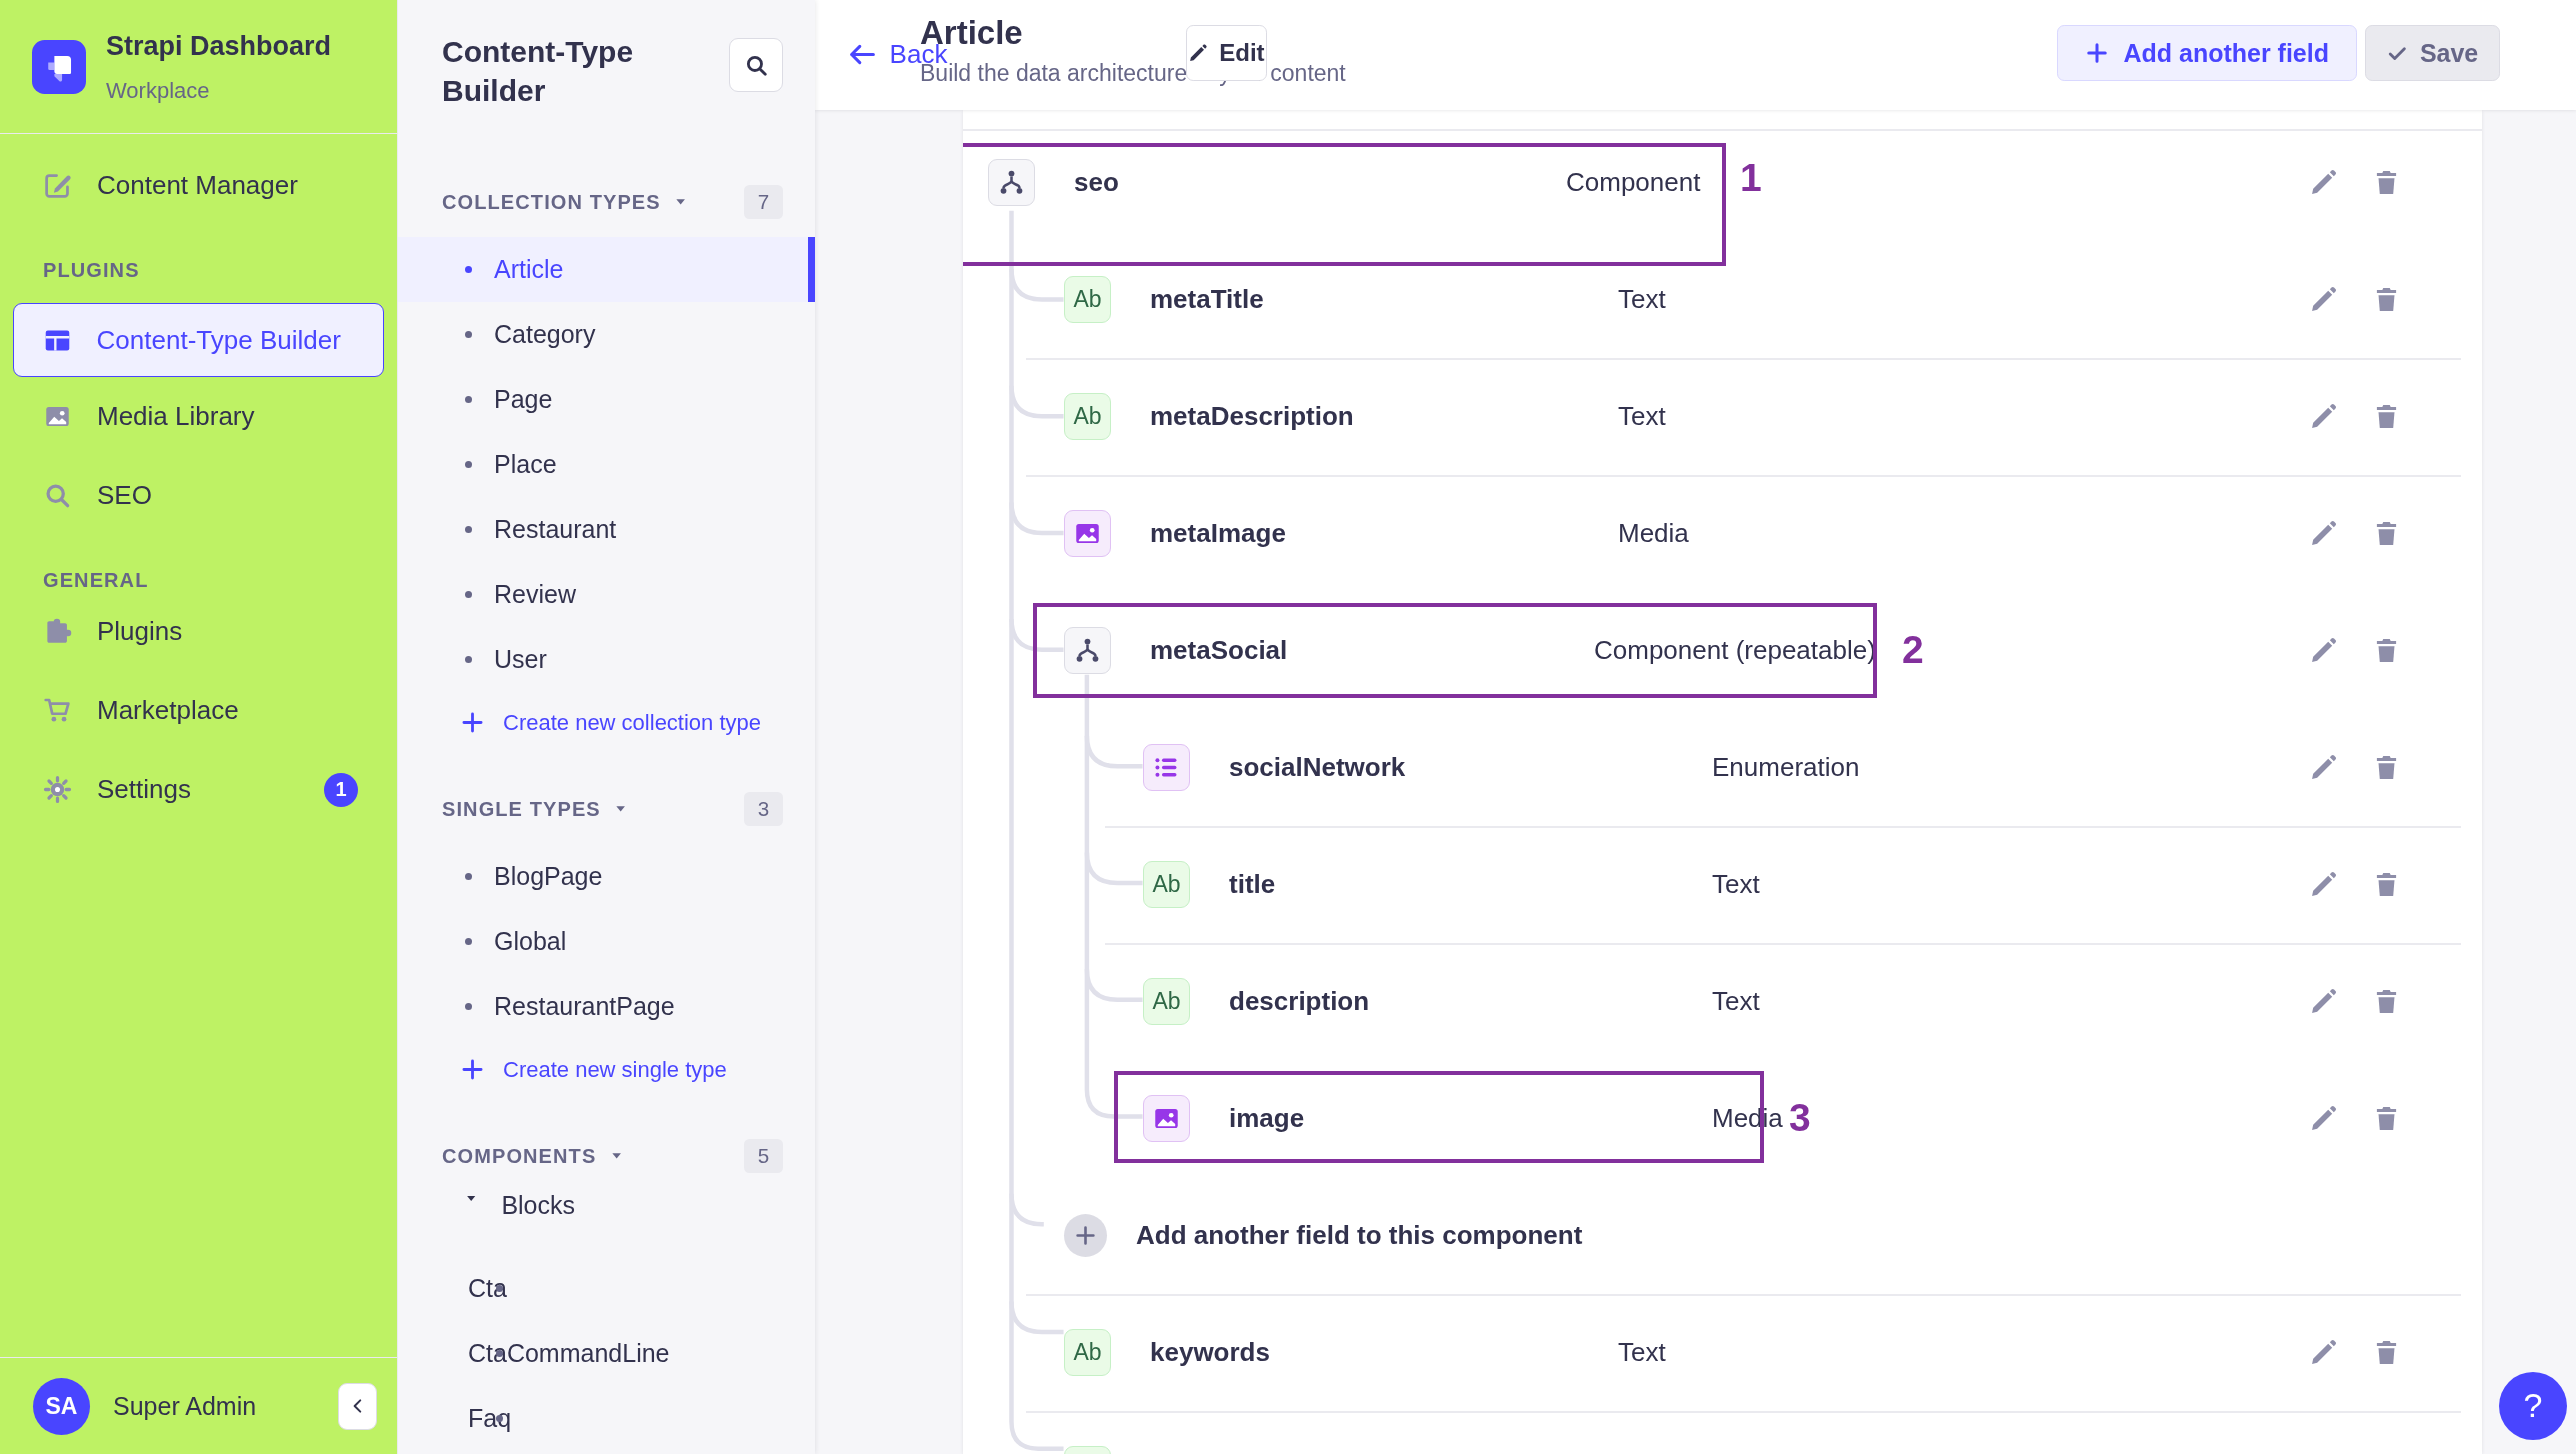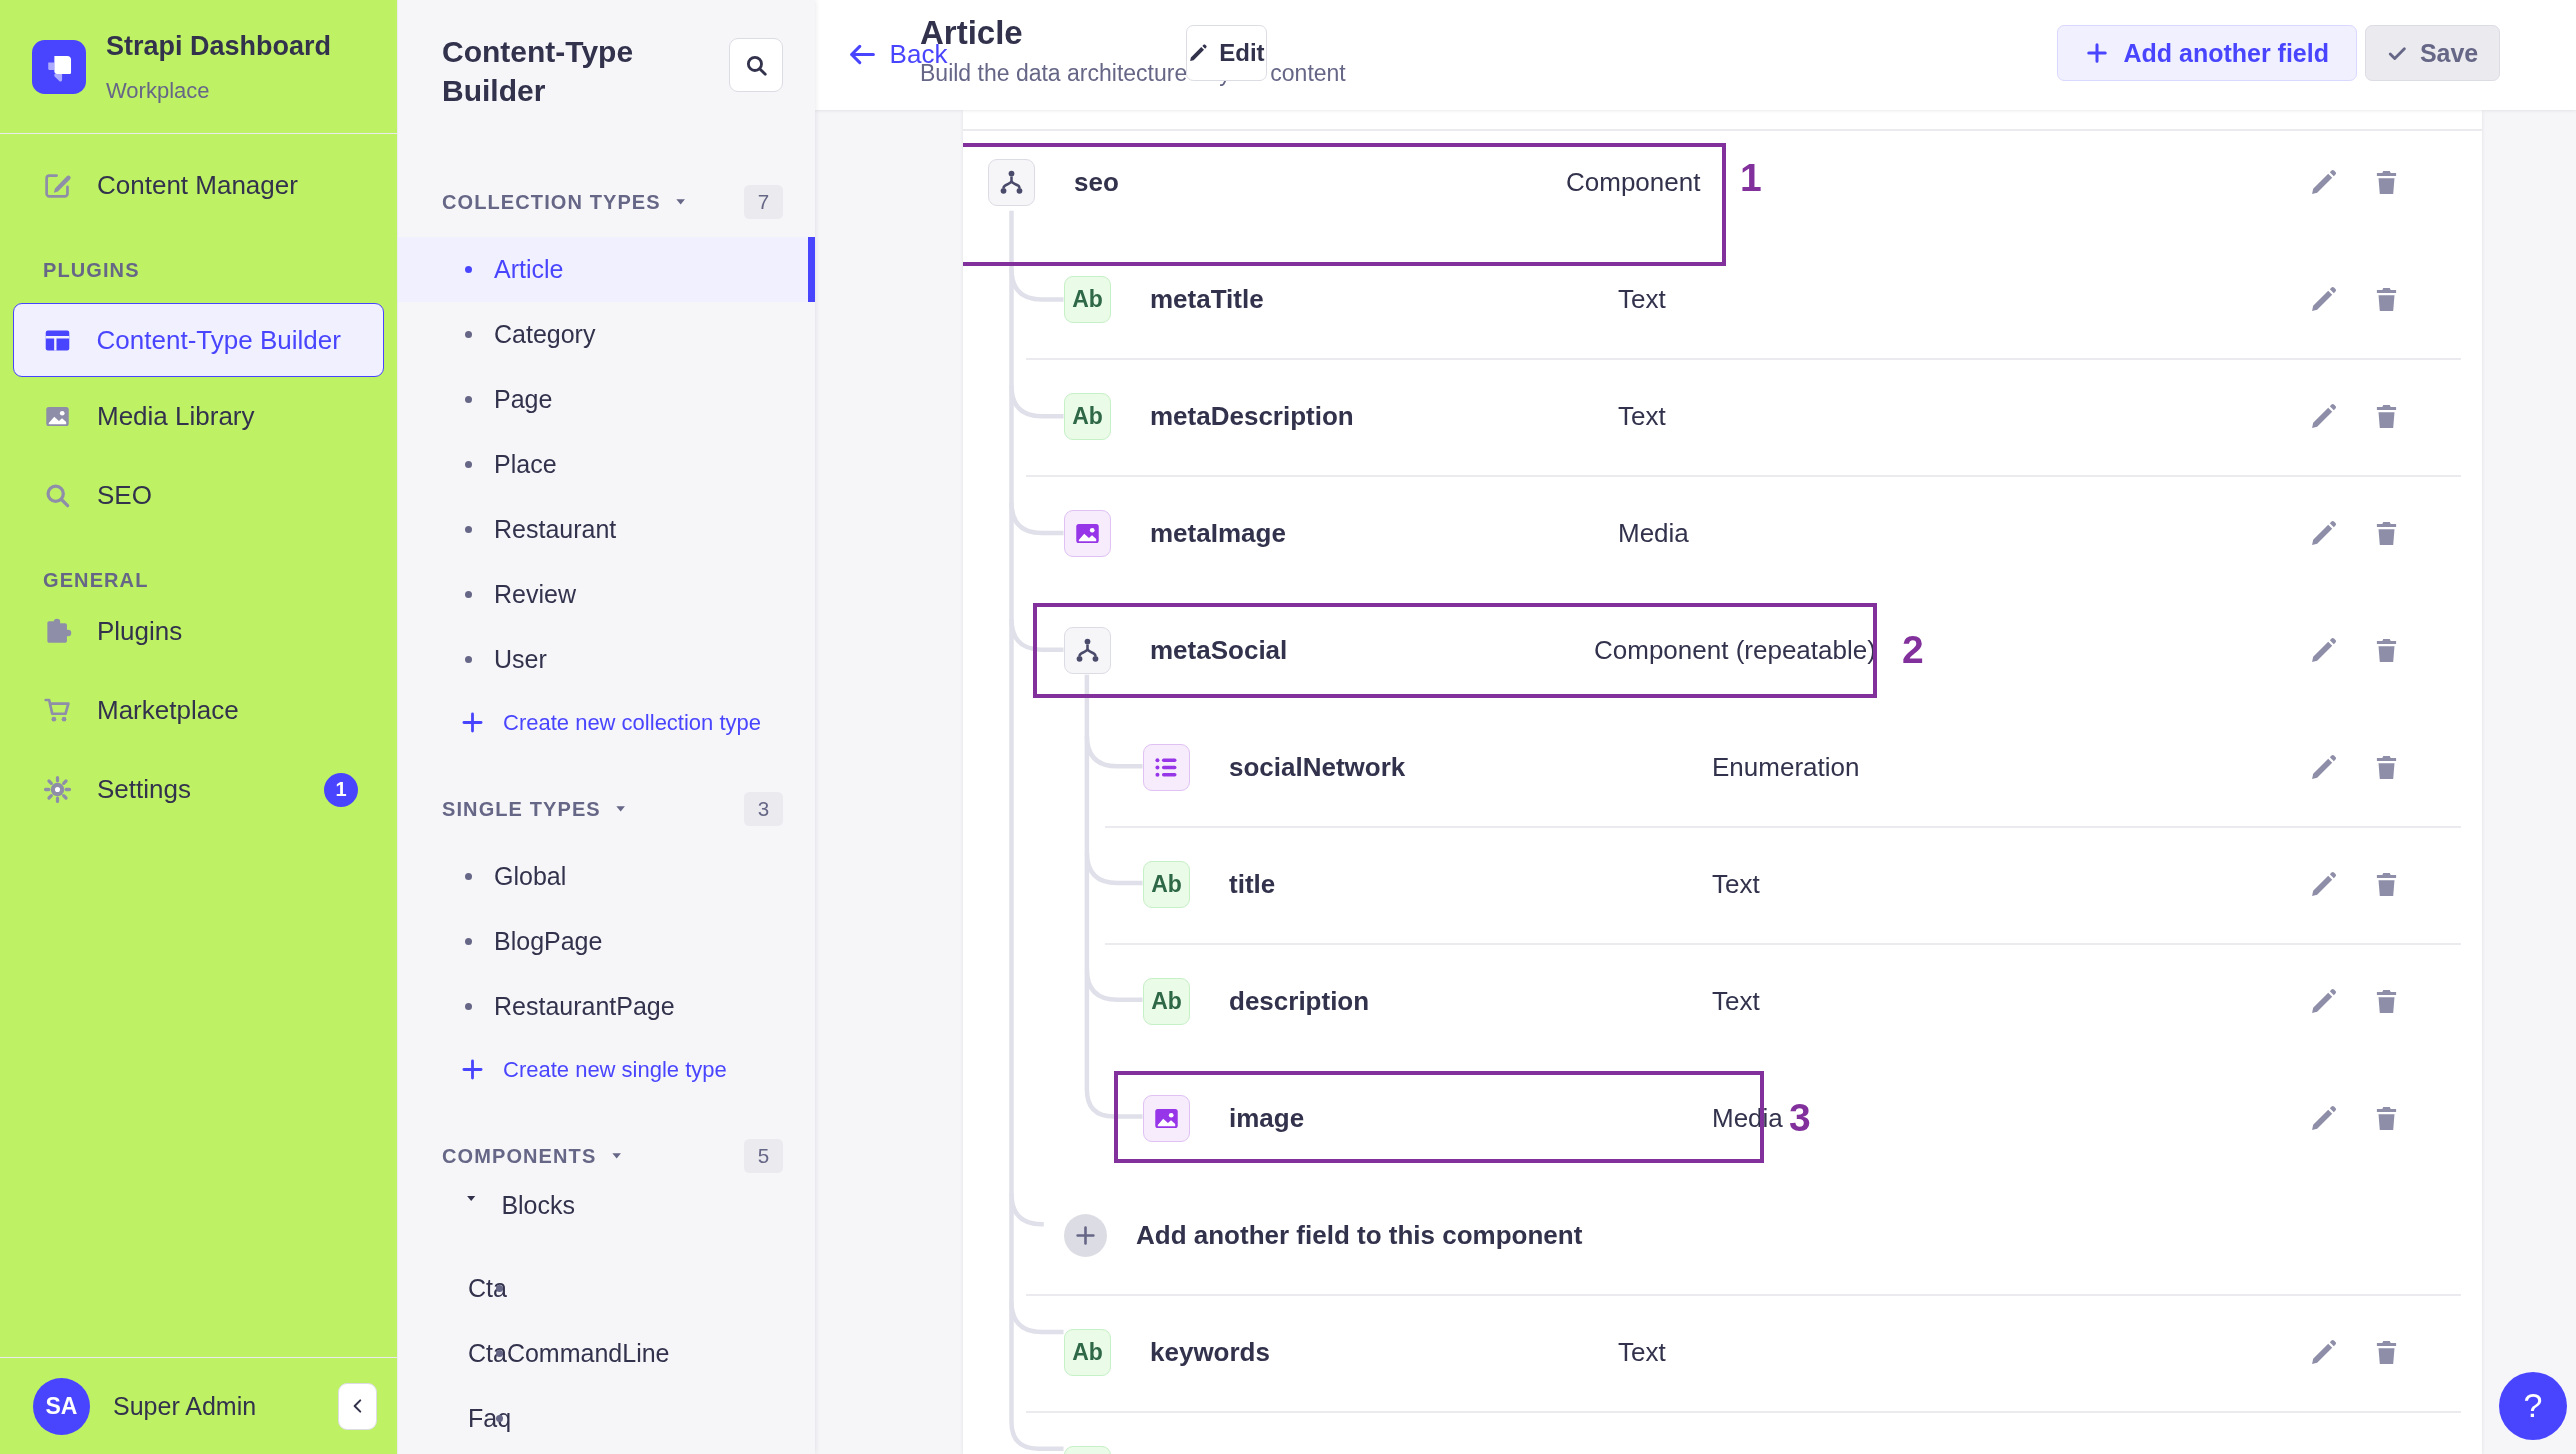"Ab" .fic-text { font-weight: 700 -> 400 }
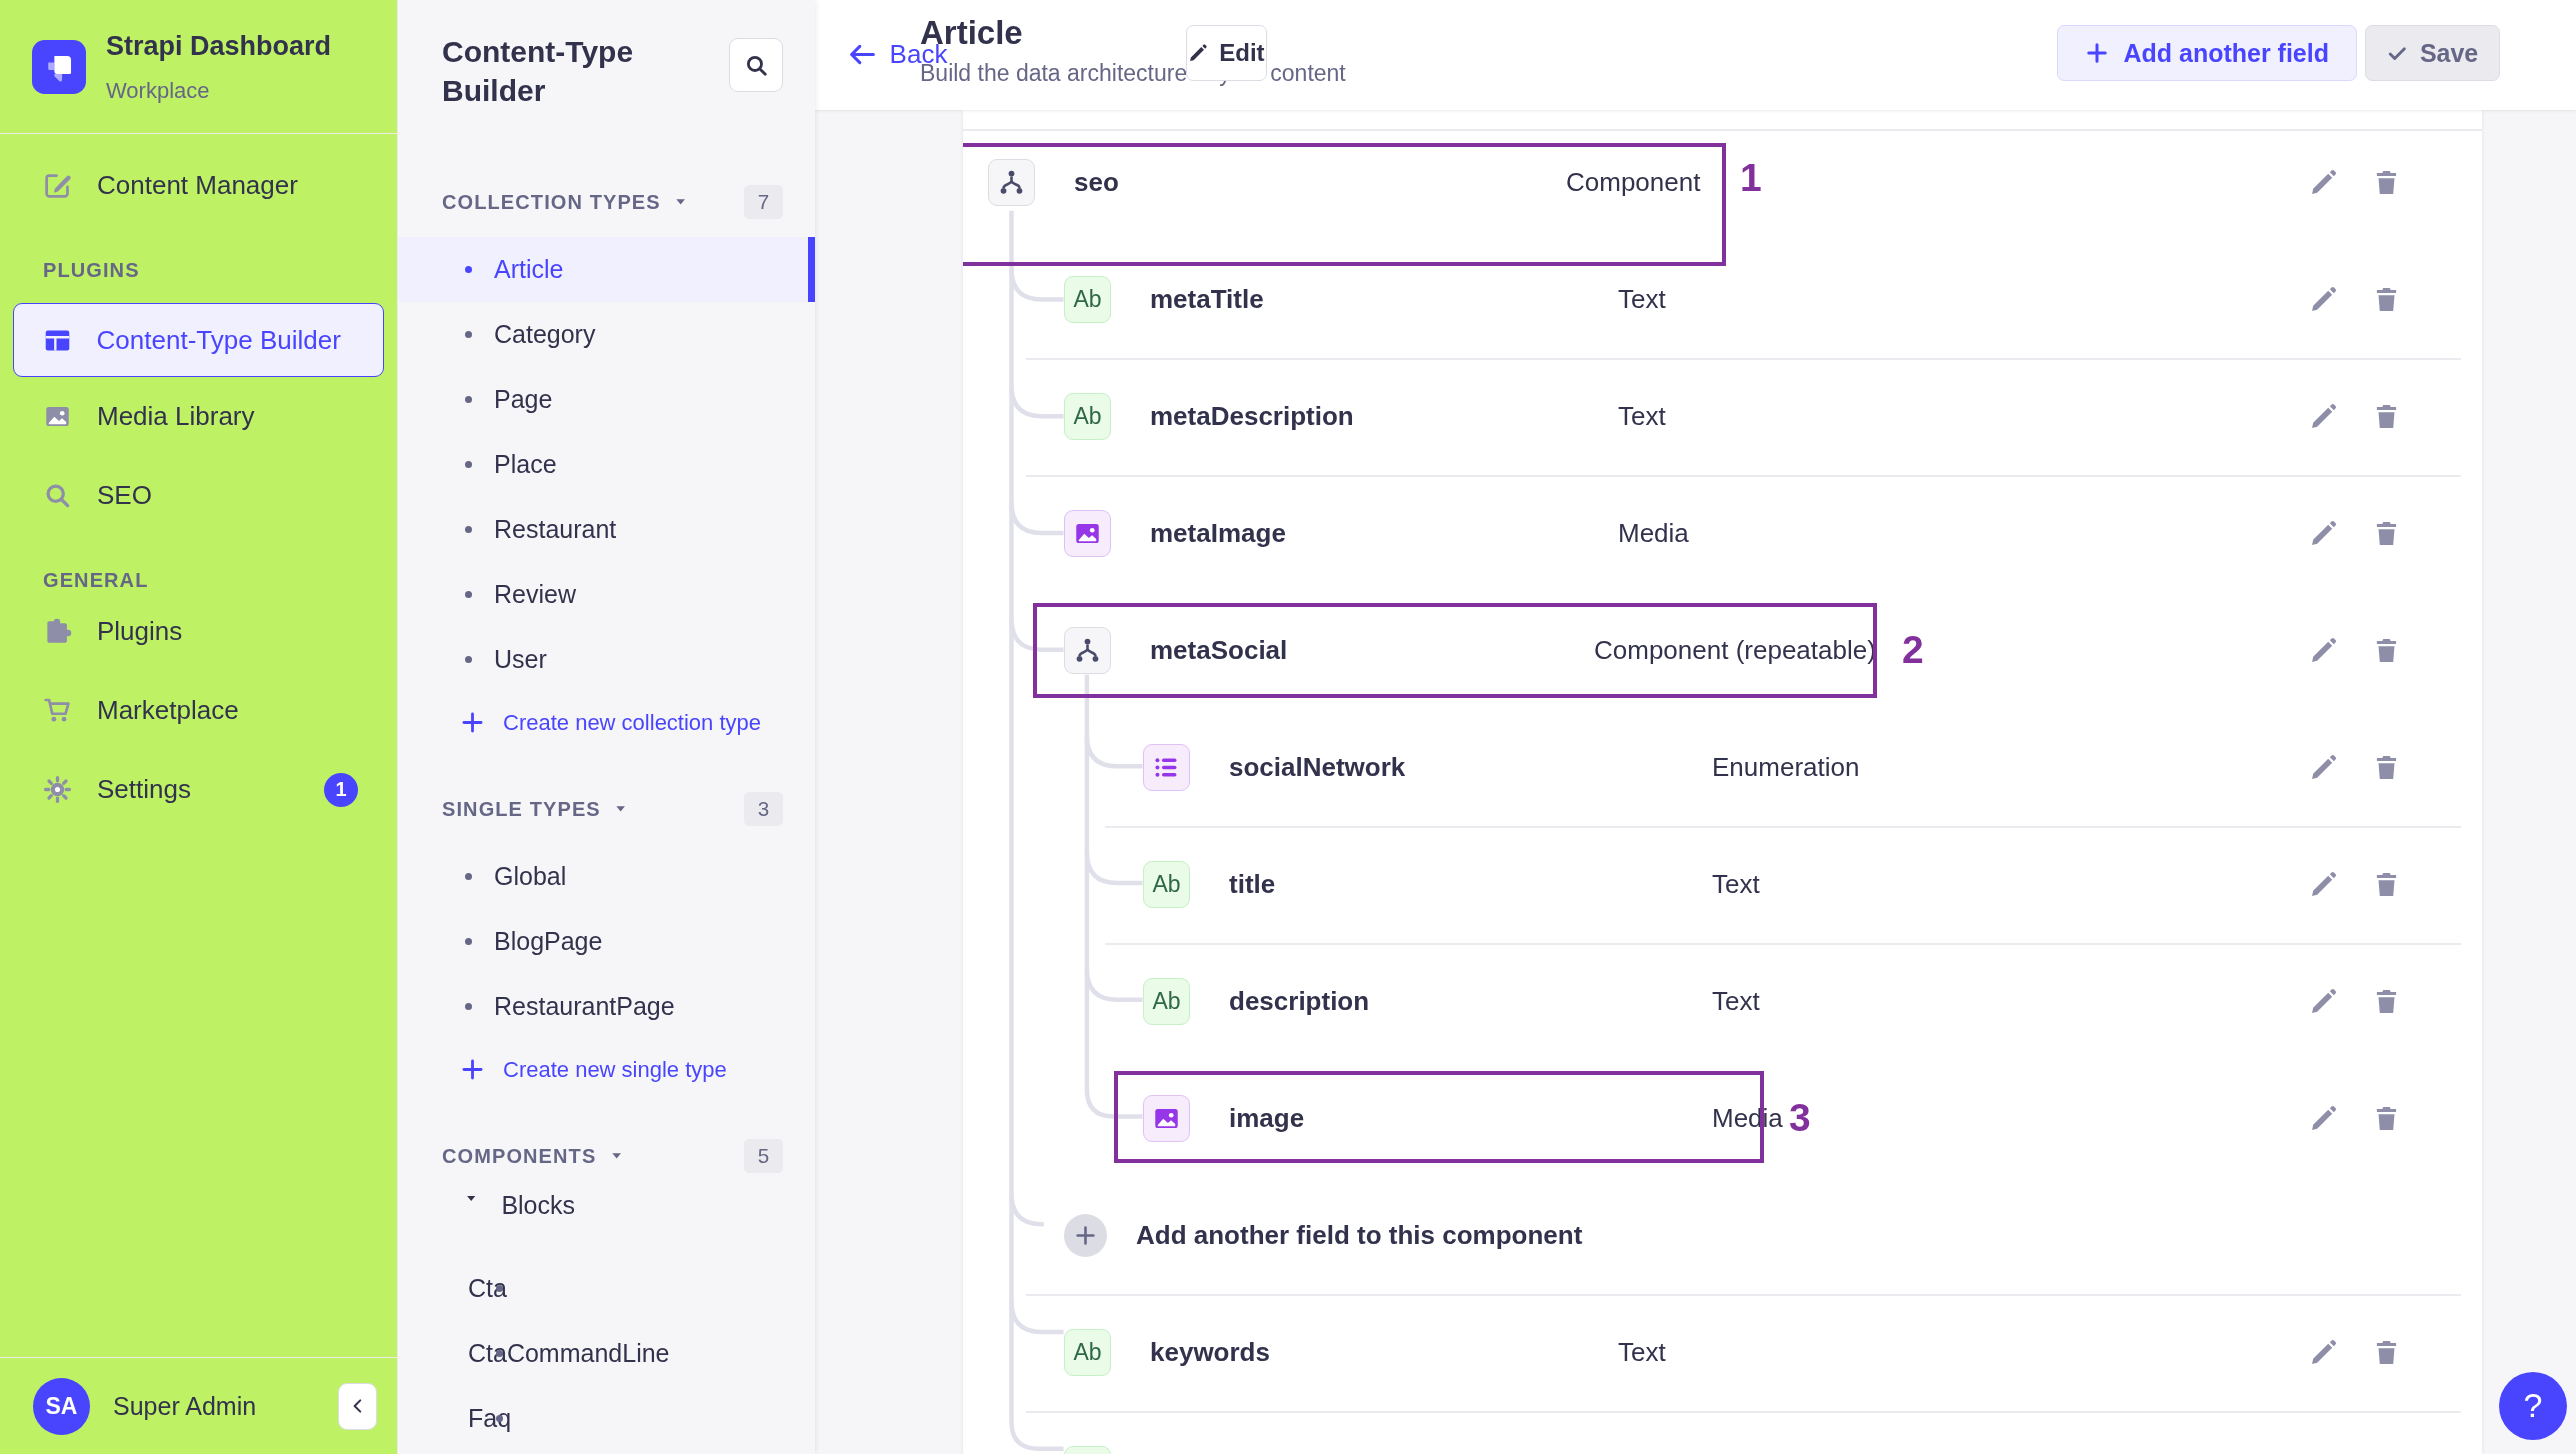"Global" div.s-item { order: before "BlogPage" -> after "BlogPage" }
